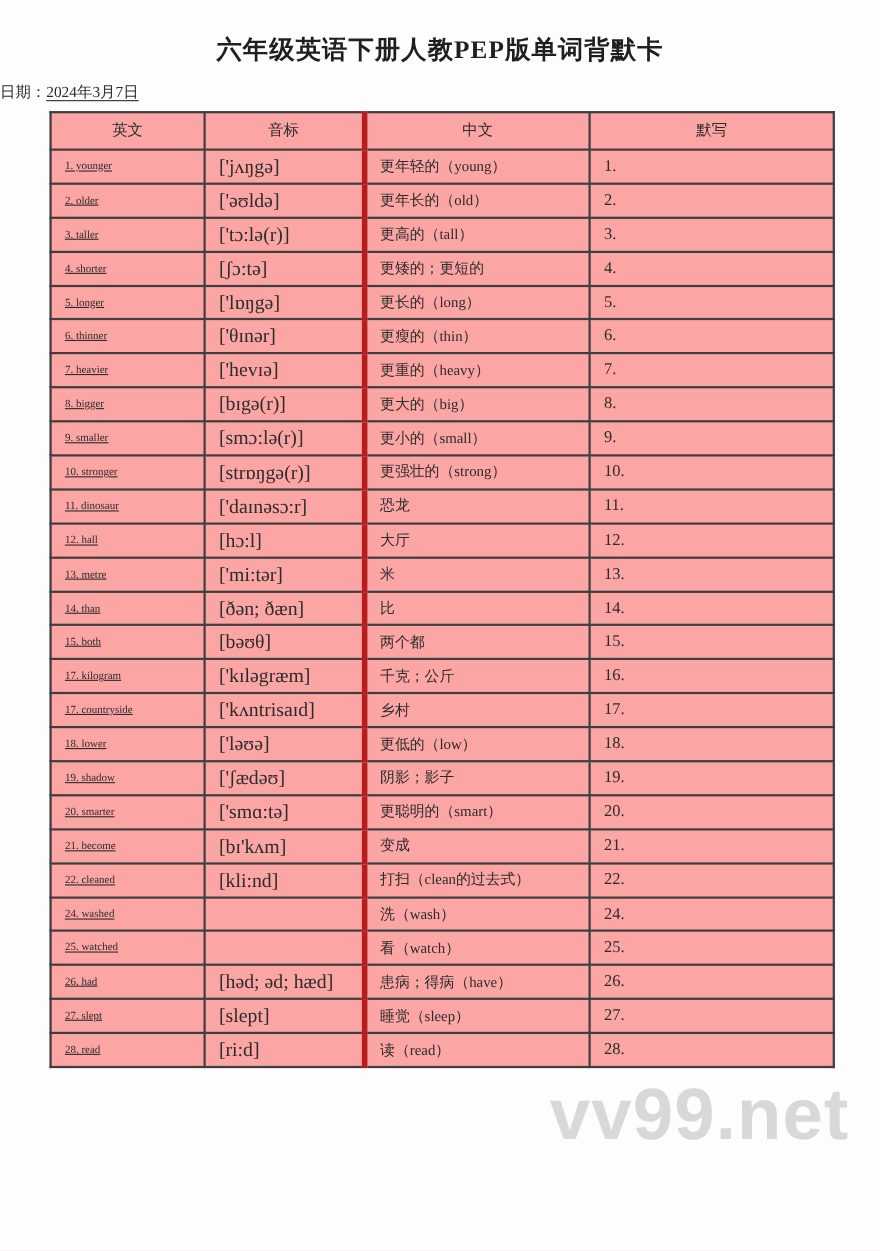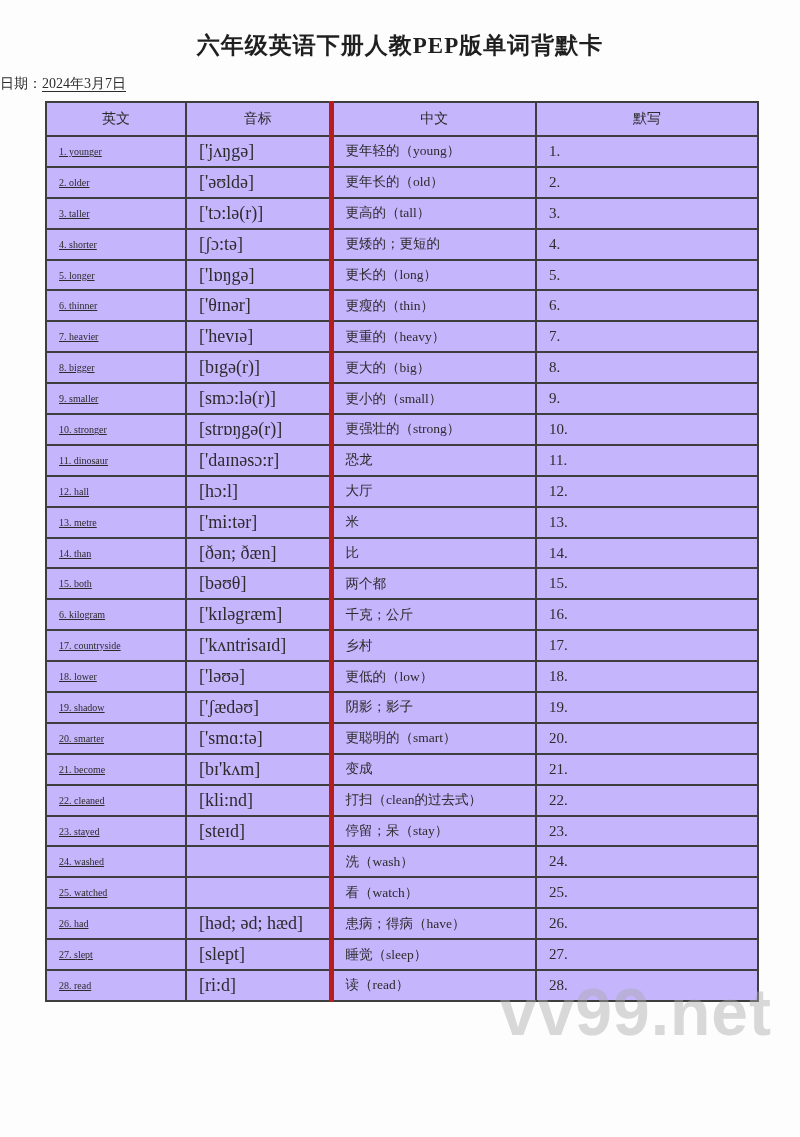"英文" table.vocab { background: #c4b5fd -> #fca5a5 }
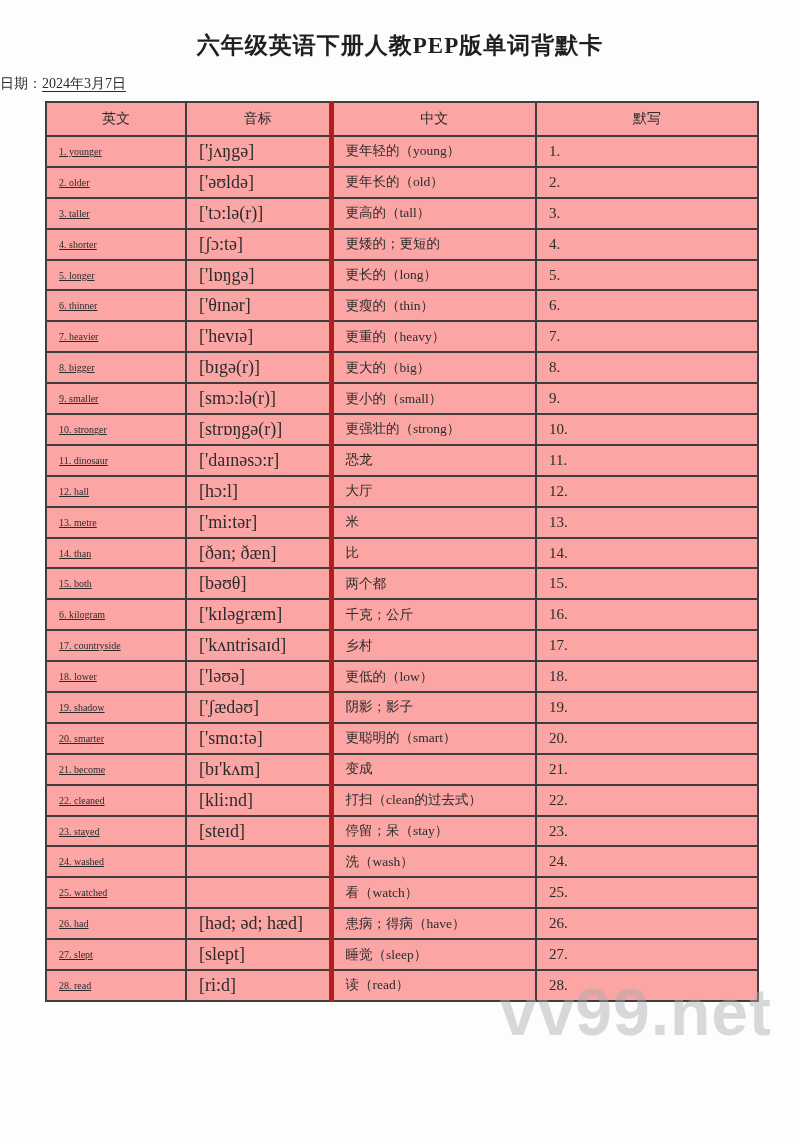"6. kilogram" td.c-en { text: 6 -> 17 }
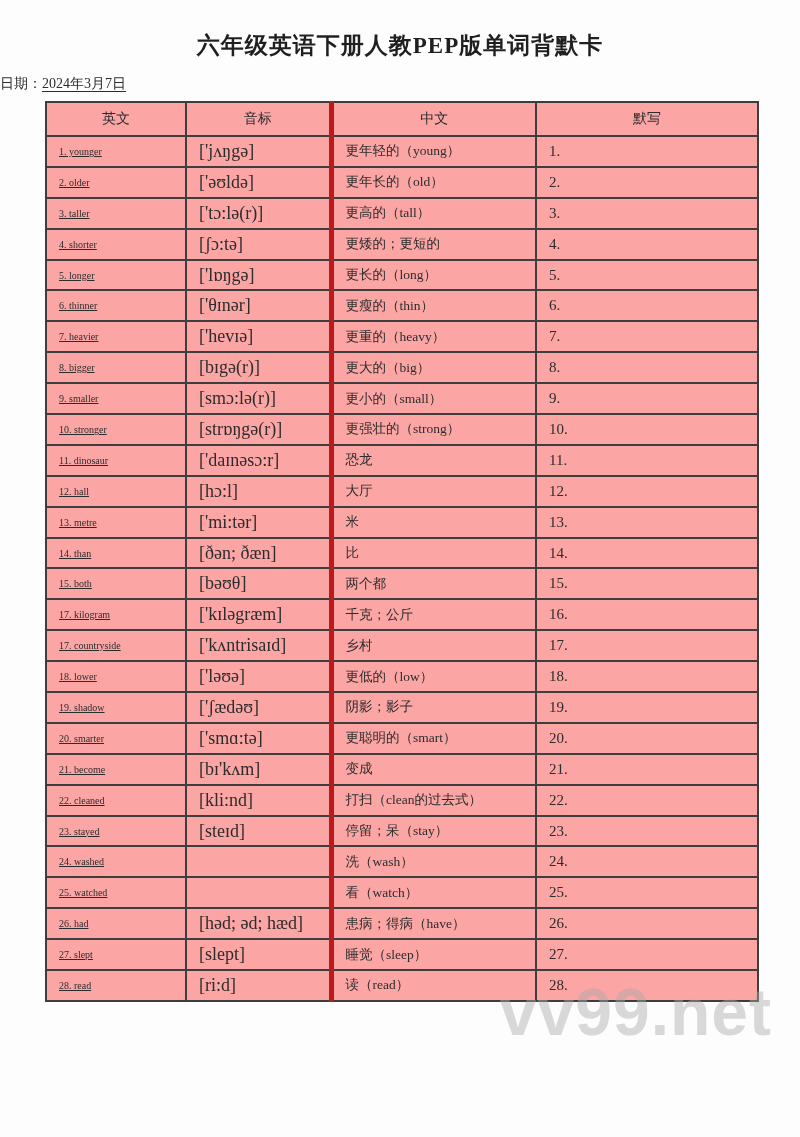"23. stayed" tr { html: <tr> <td>23. stayed</td> <td>[steɪd]</td> <td>停留；呆（stay）</td> <td>23.</td> </tr> -> none }
